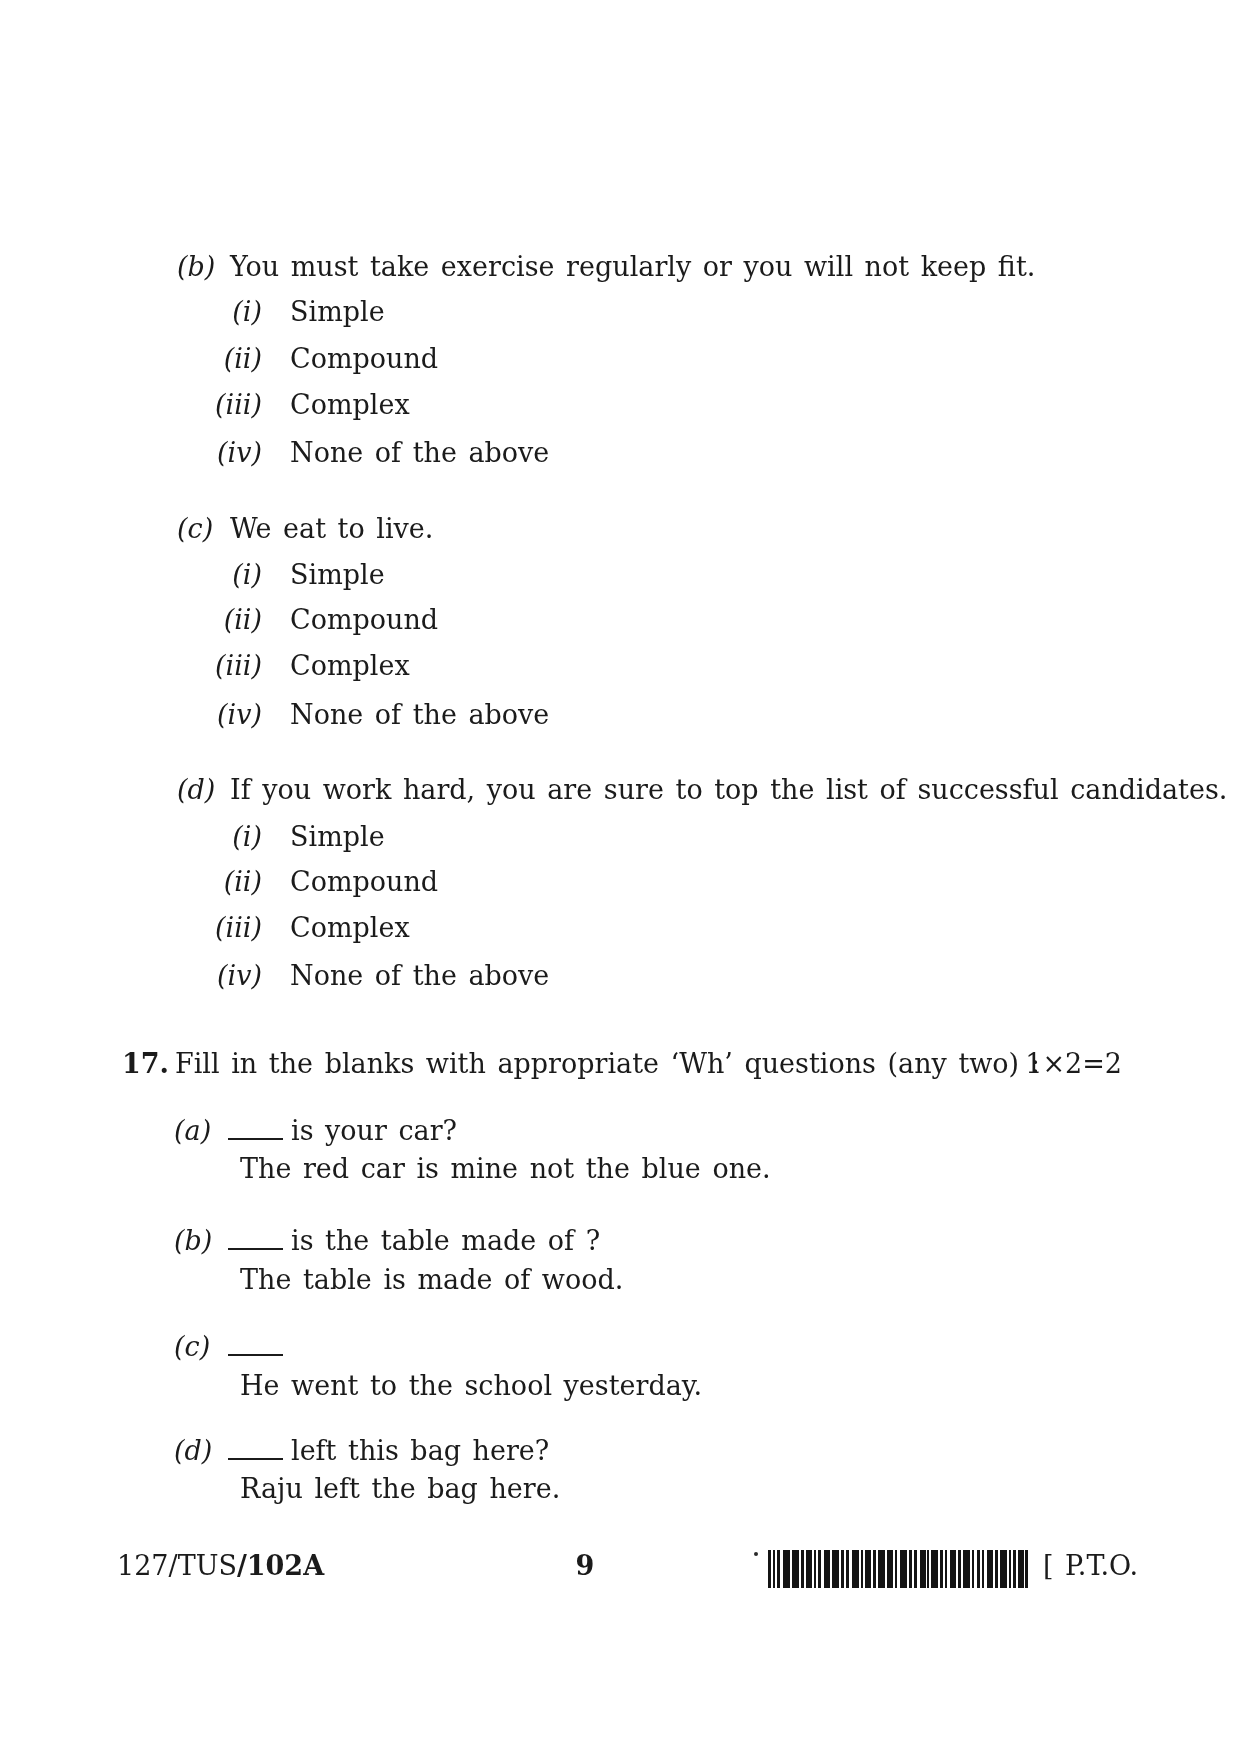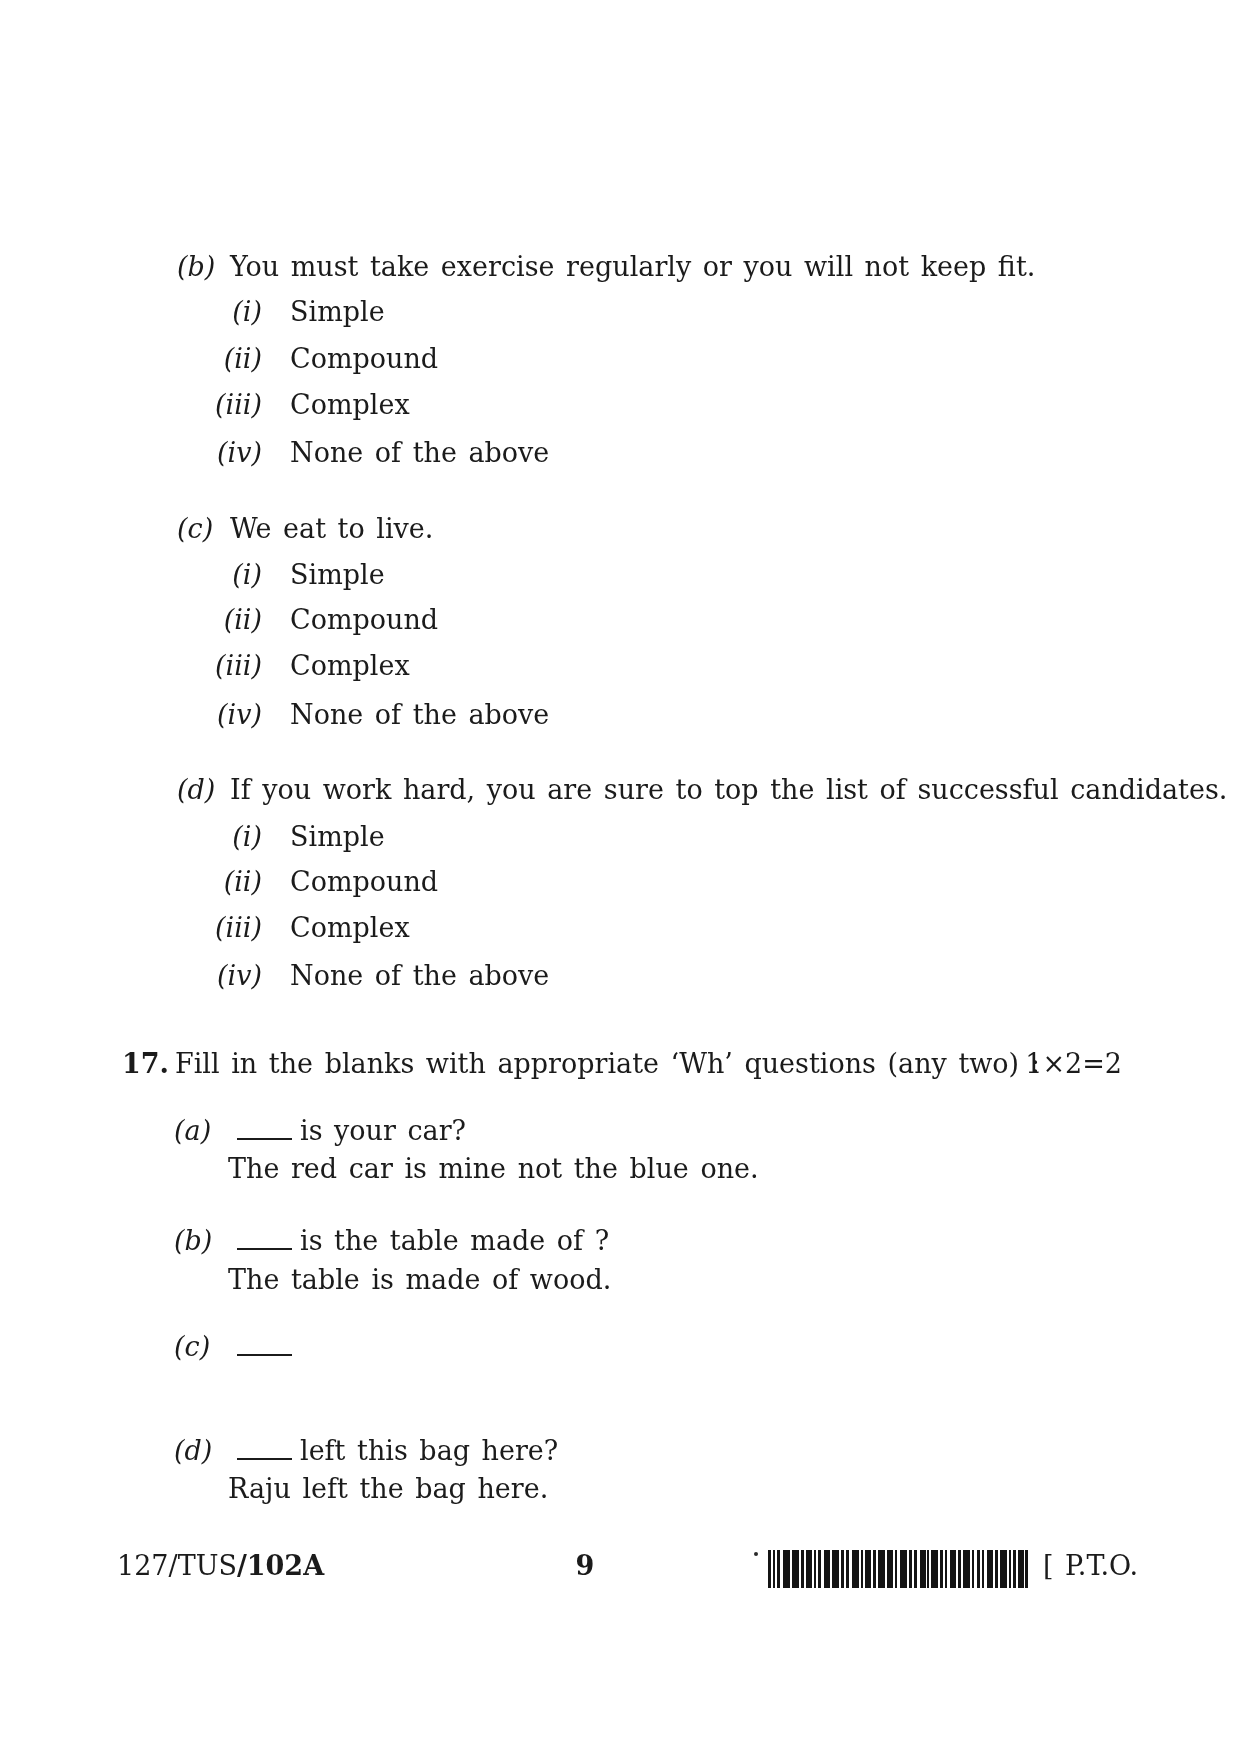"is your car?" .sub-body { left: 237px -> 228px }
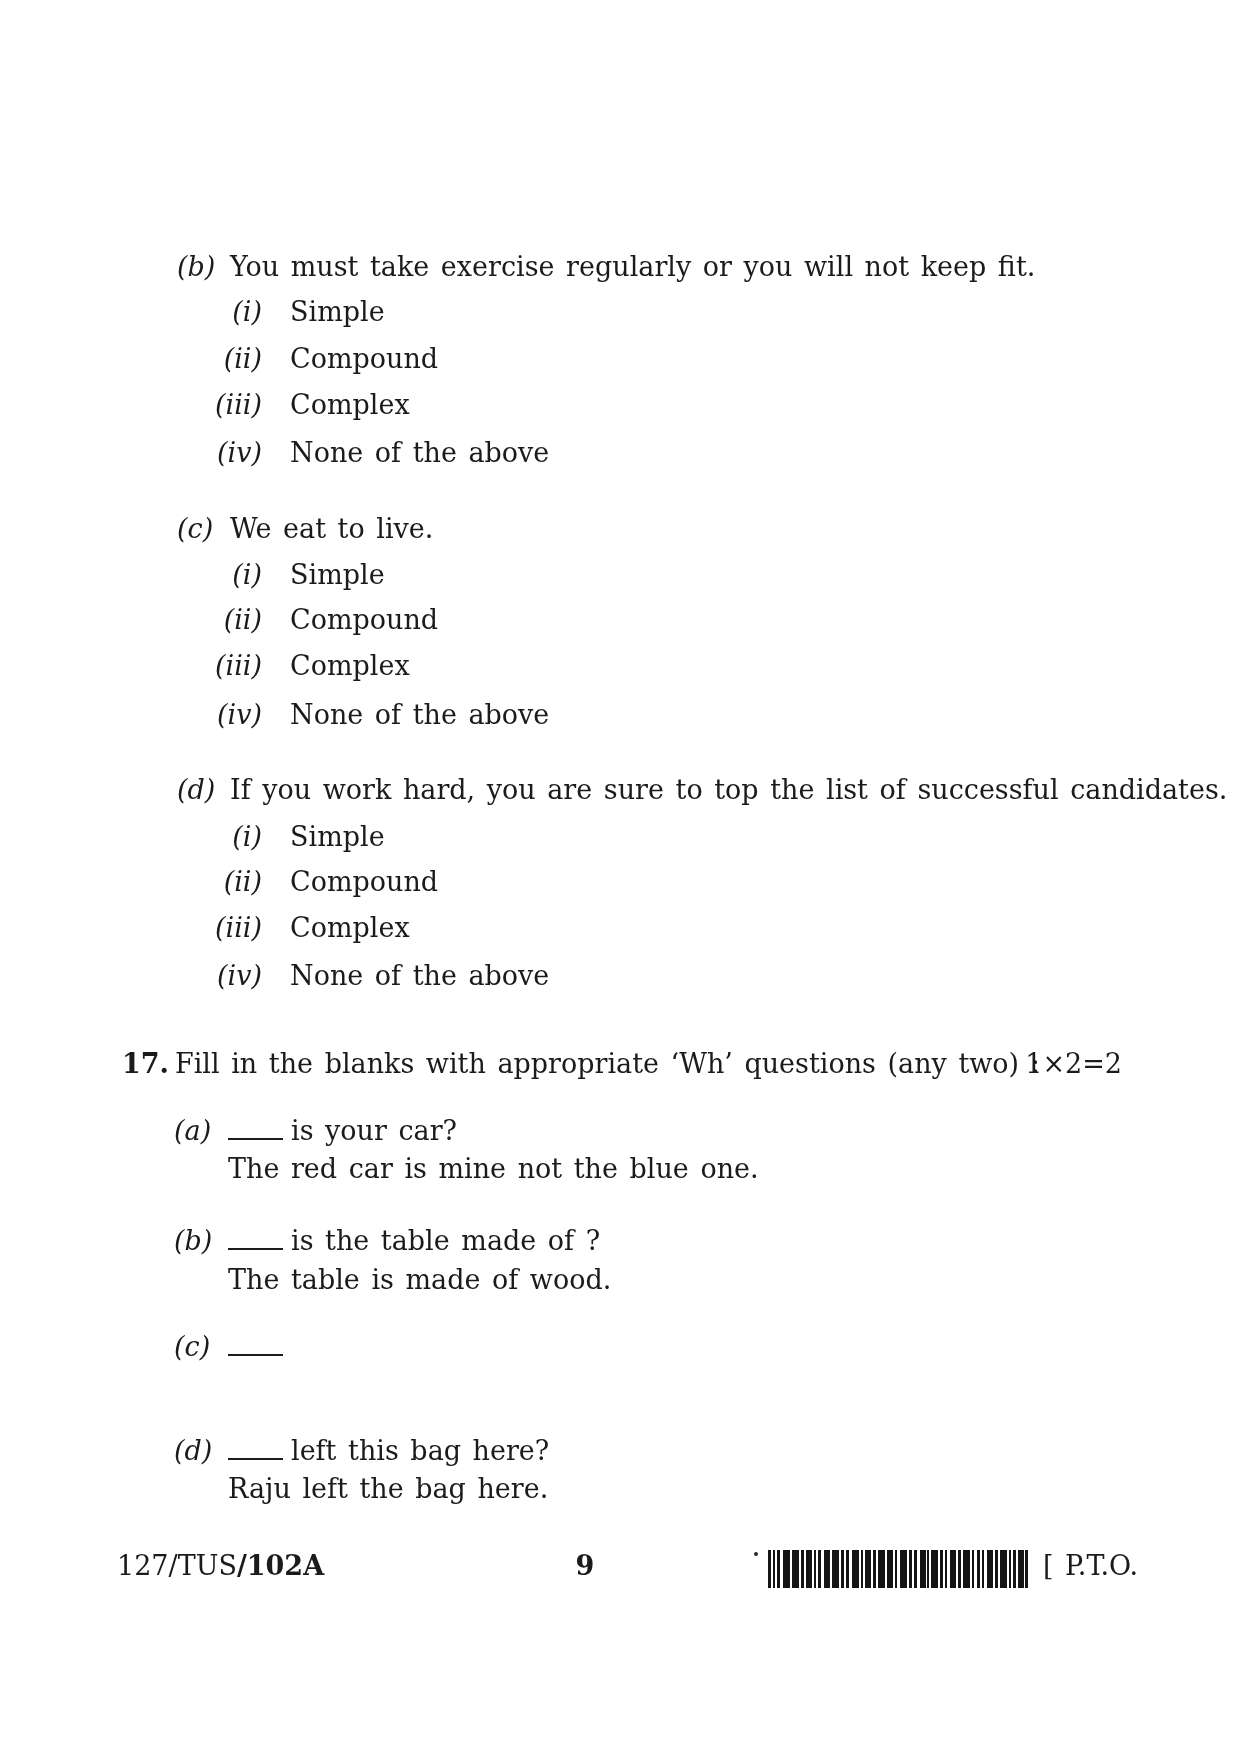"The red car is mine" .answer { left: 228px -> 240px }
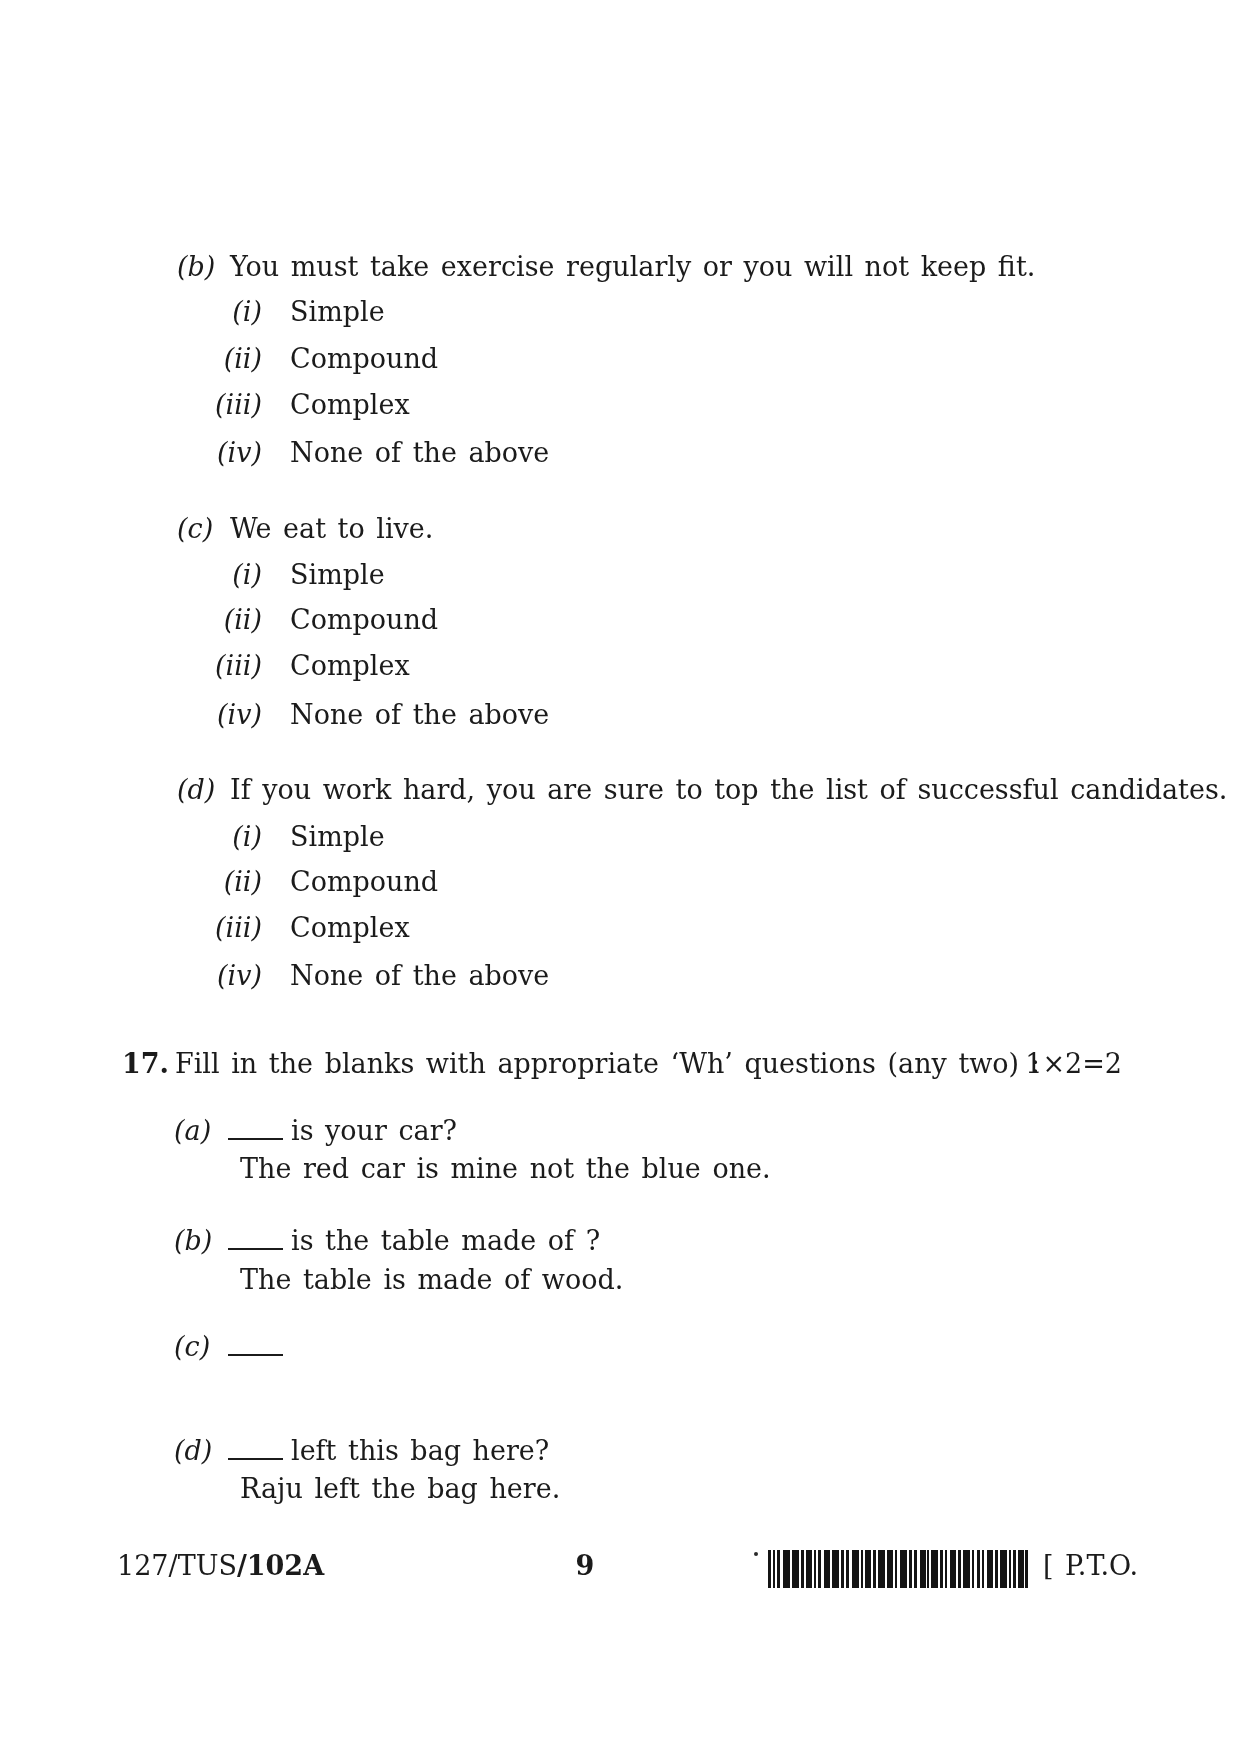"He went to the school" div.r { html: none -> <div> <span>He went to the school yesterday.</span> </div> }
